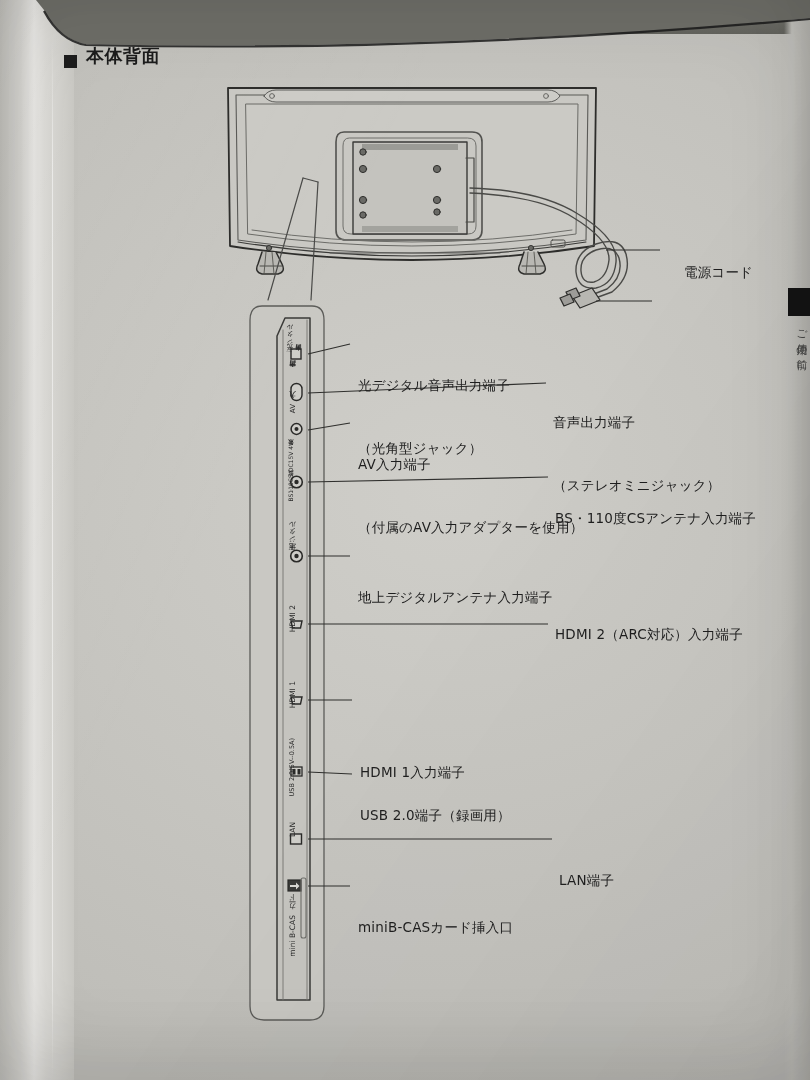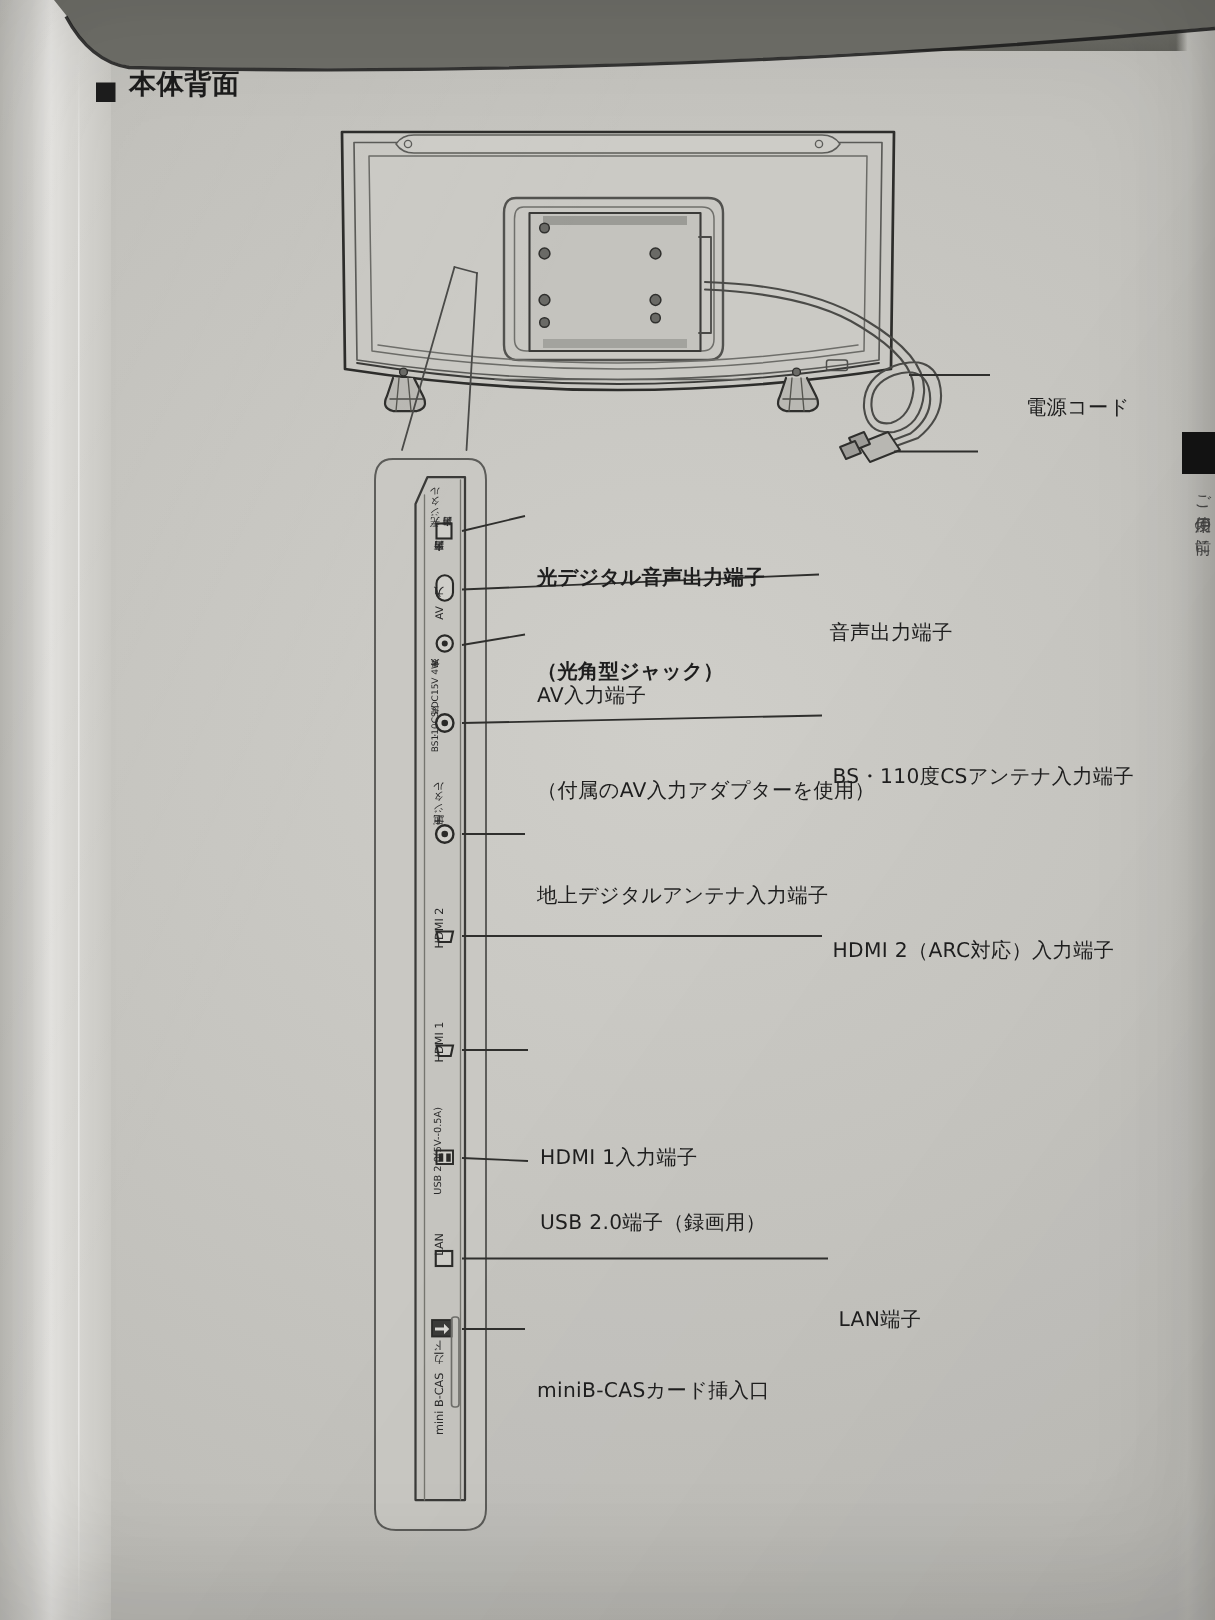"光デジタル音声出力端子" div.callout { font-weight: bold -> none }
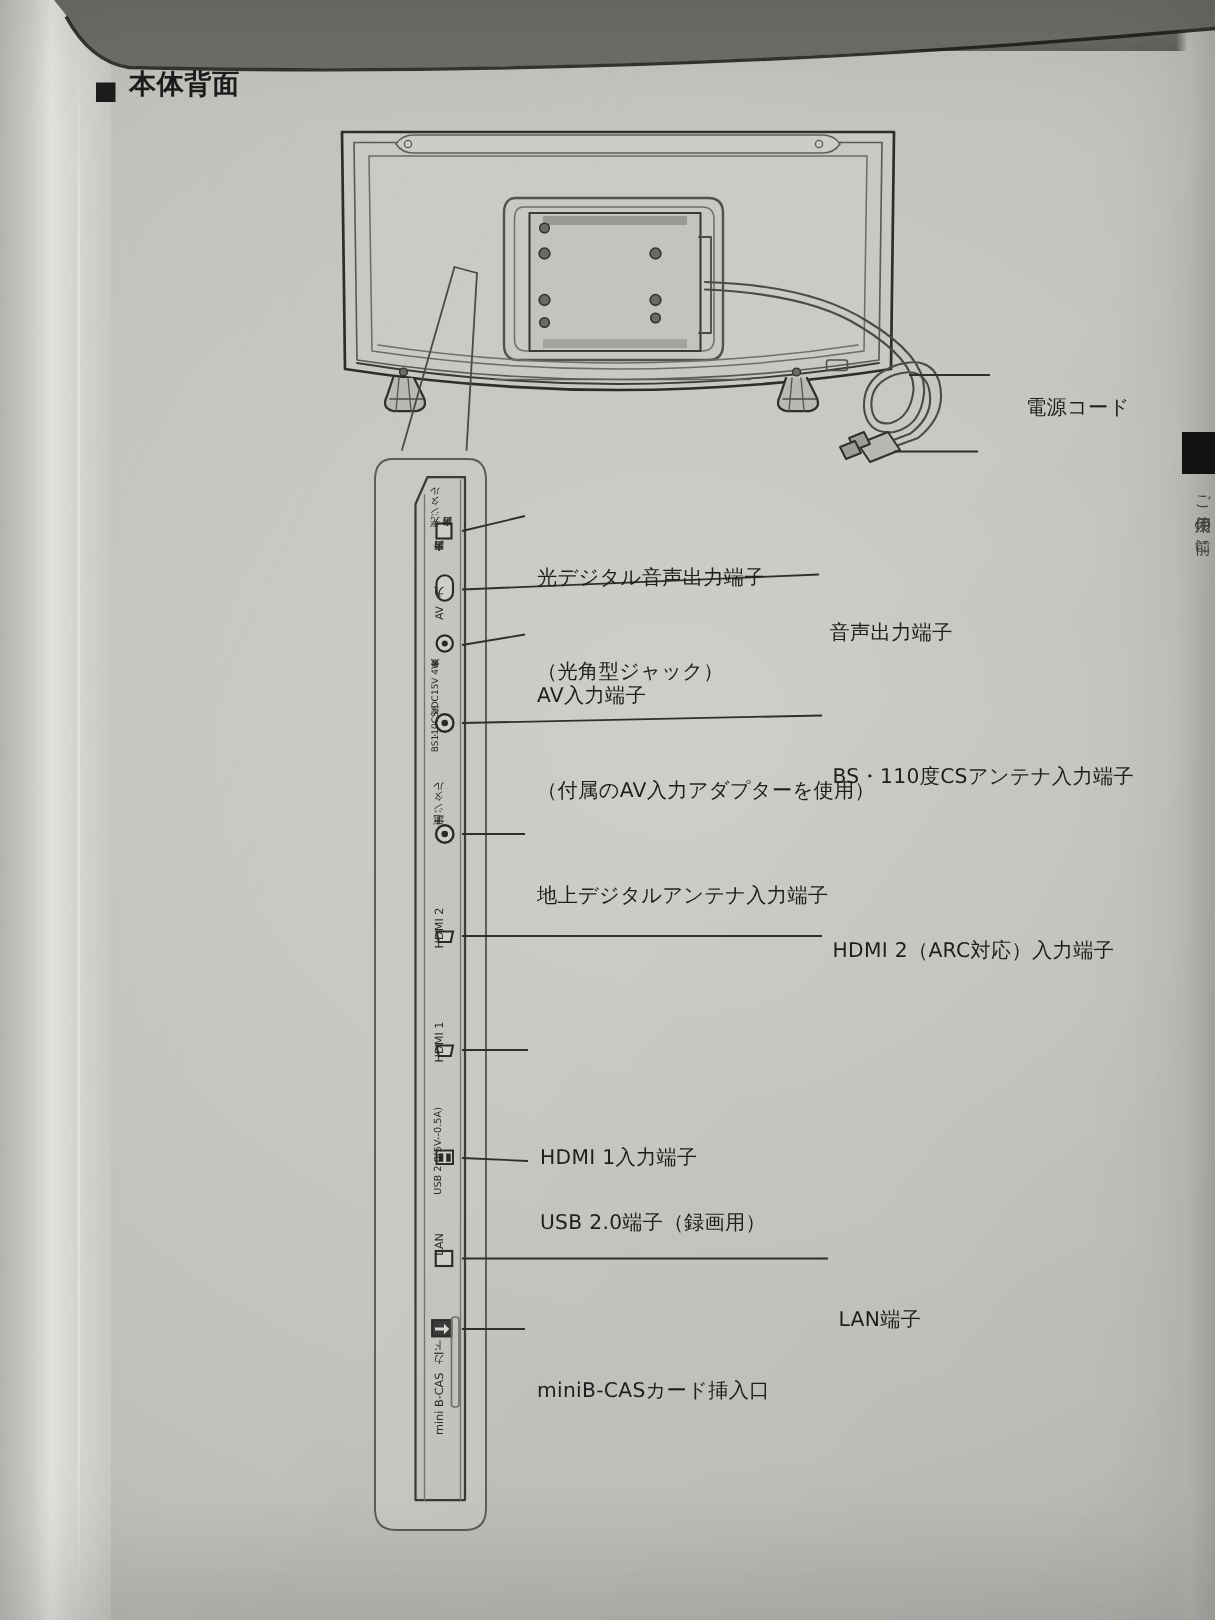"（ステレオミニジャック）" div { html: none -> <div>（ステレオミニジャック）</div> }
